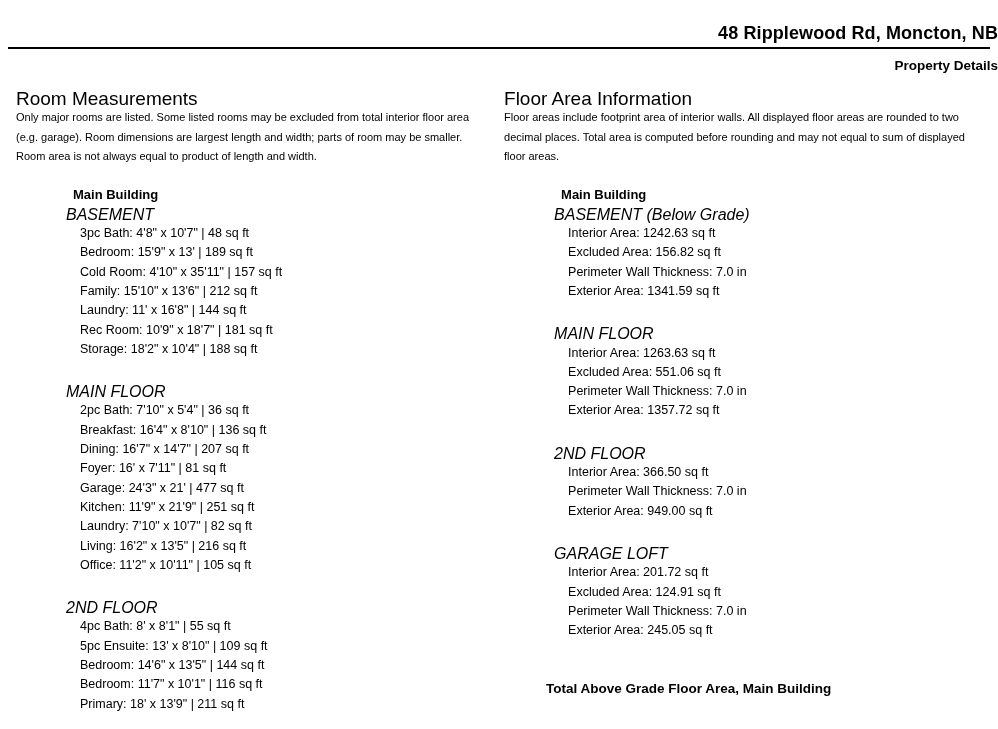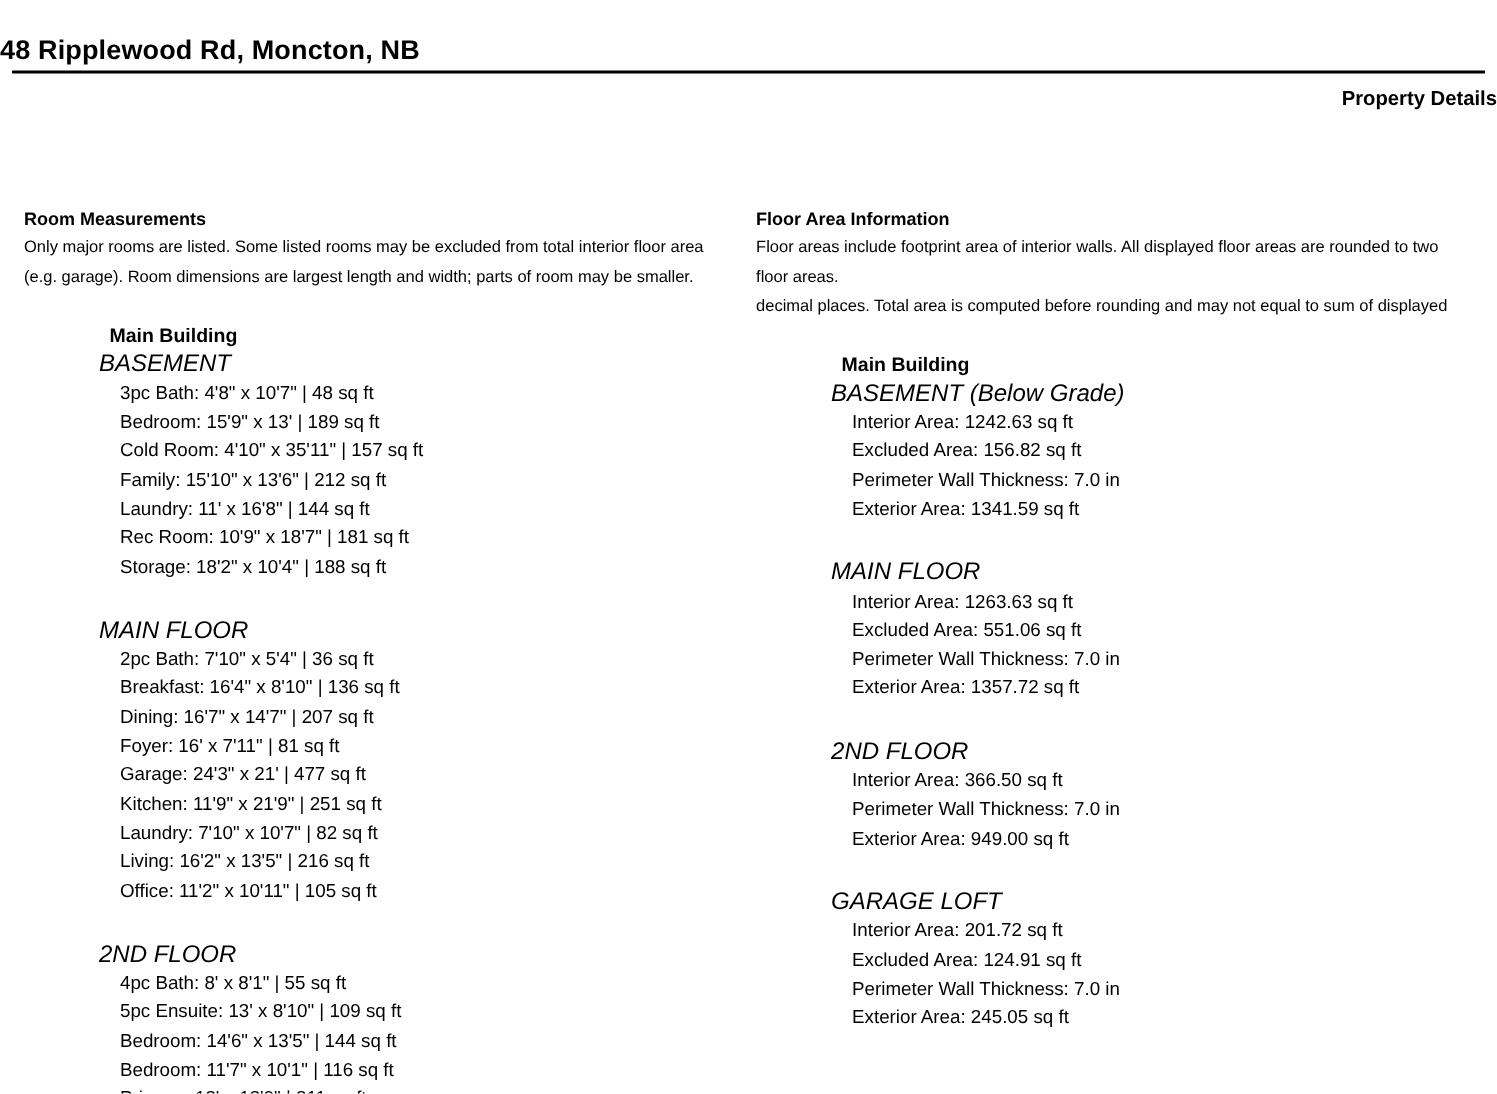"48 Ripplewood Rd, Moncton, NB" .page-title { text-align: left -> right }
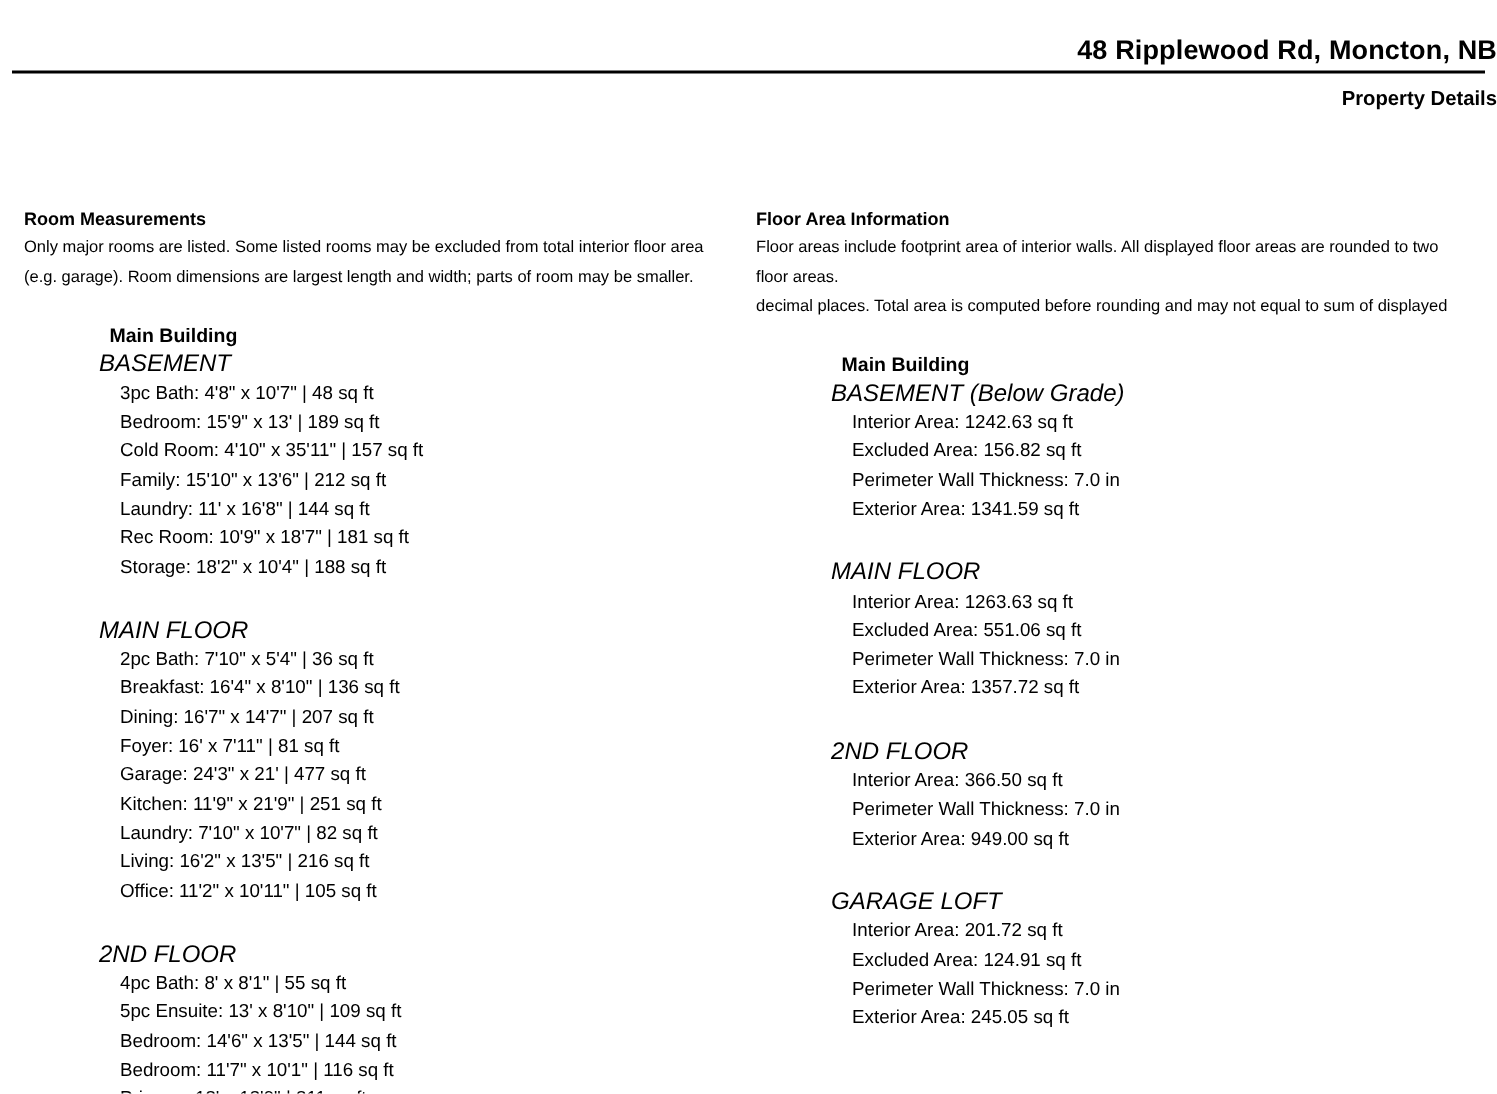"Room Measurements" .section-heading { font-size: 12px -> 19px; font-weight: bold -> normal; margin-top: 48px -> none }
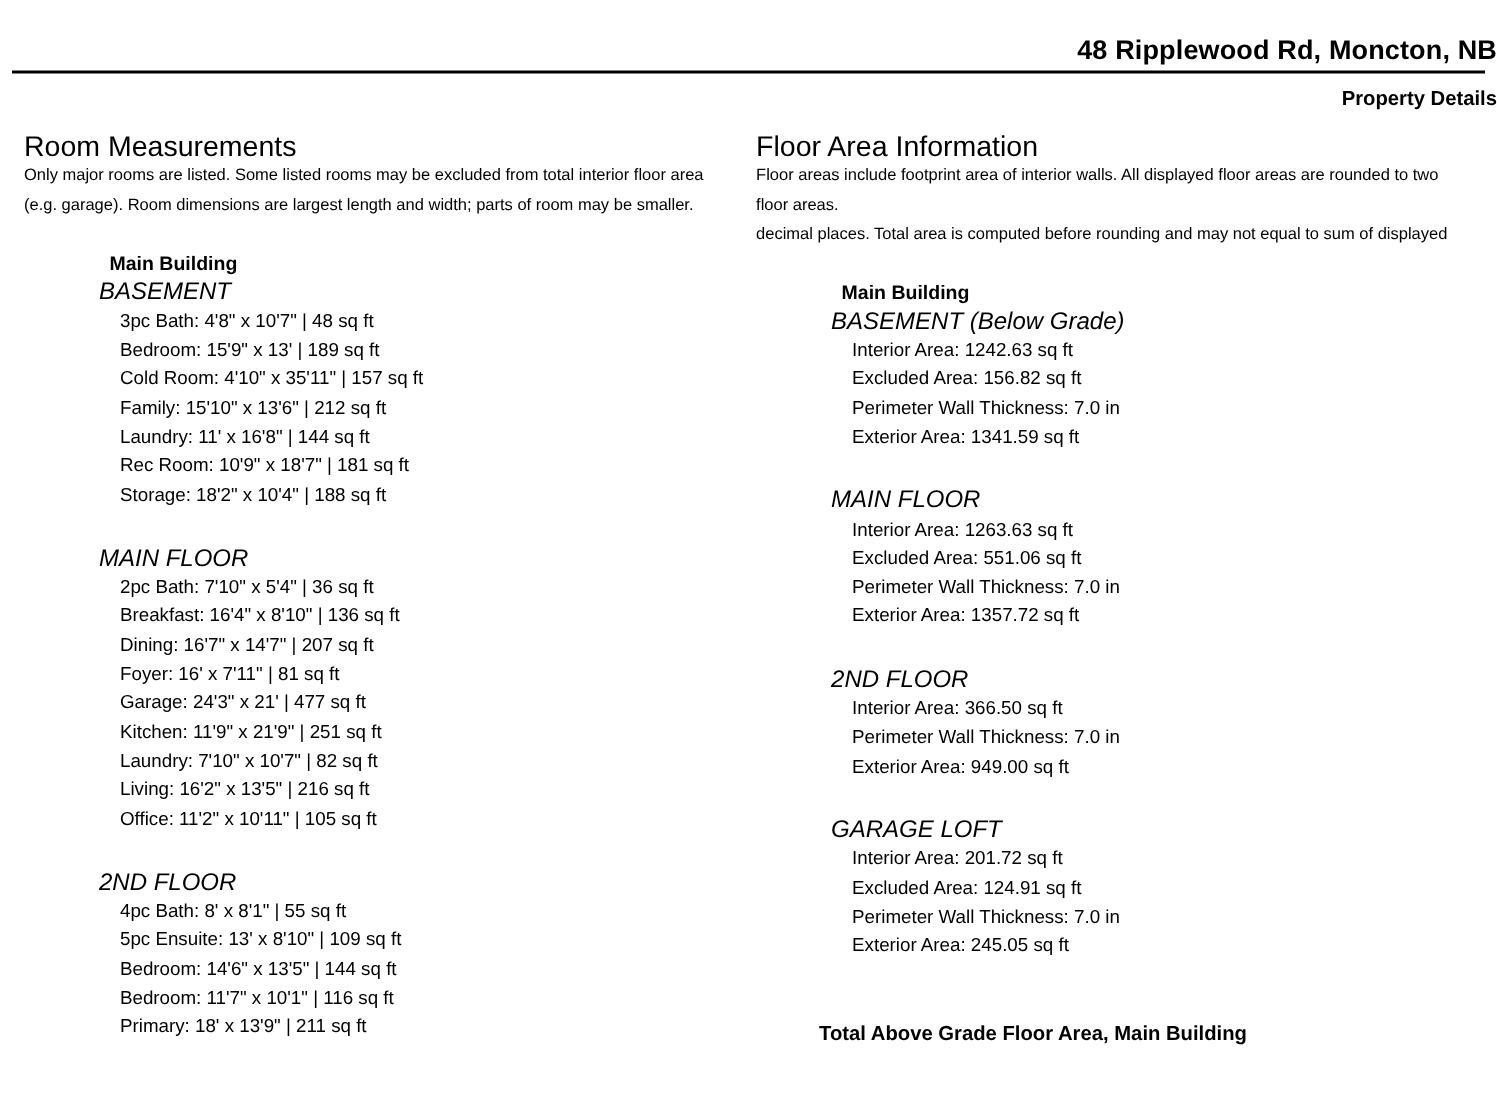"Room area is not always" div.description-line { html: none -> <div>Room area is not always equal to product of length and width.</div> }
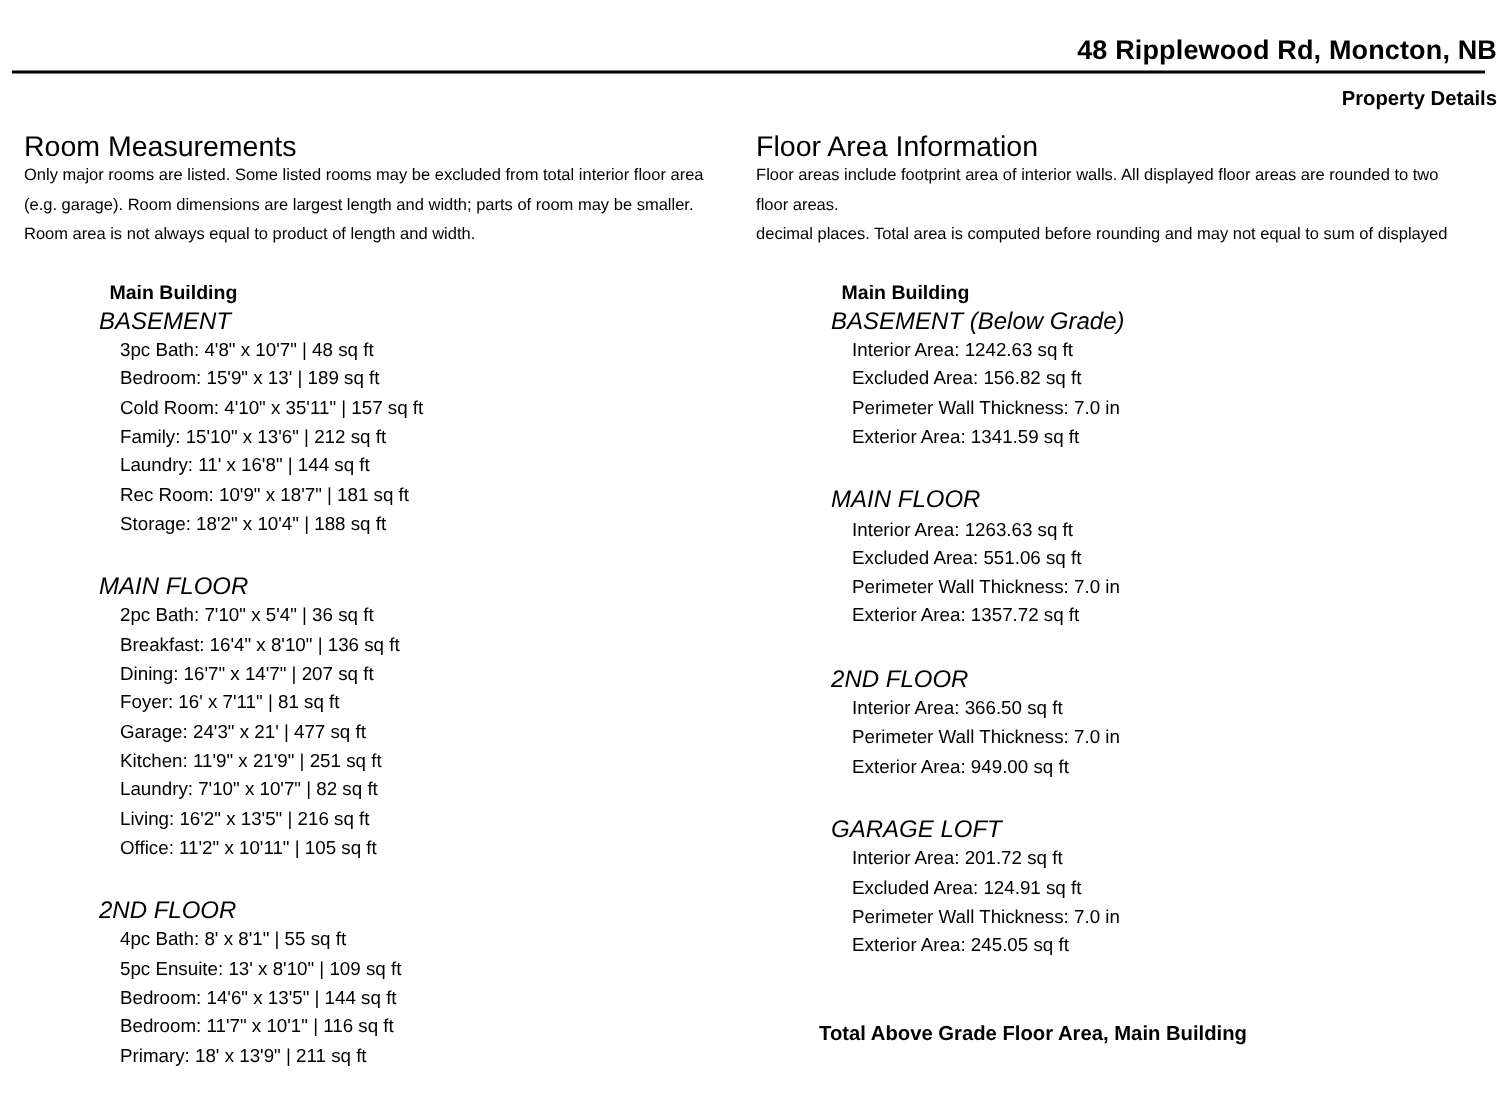"floor areas." div.description-line { order: before "decimal places. Total area is" -> after "decimal places. Total area is" }
